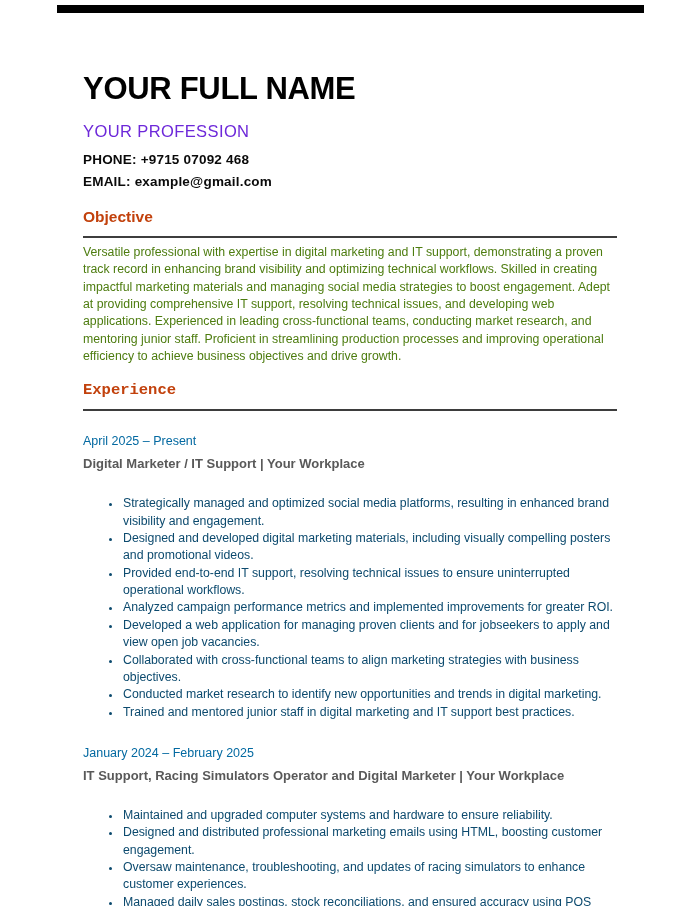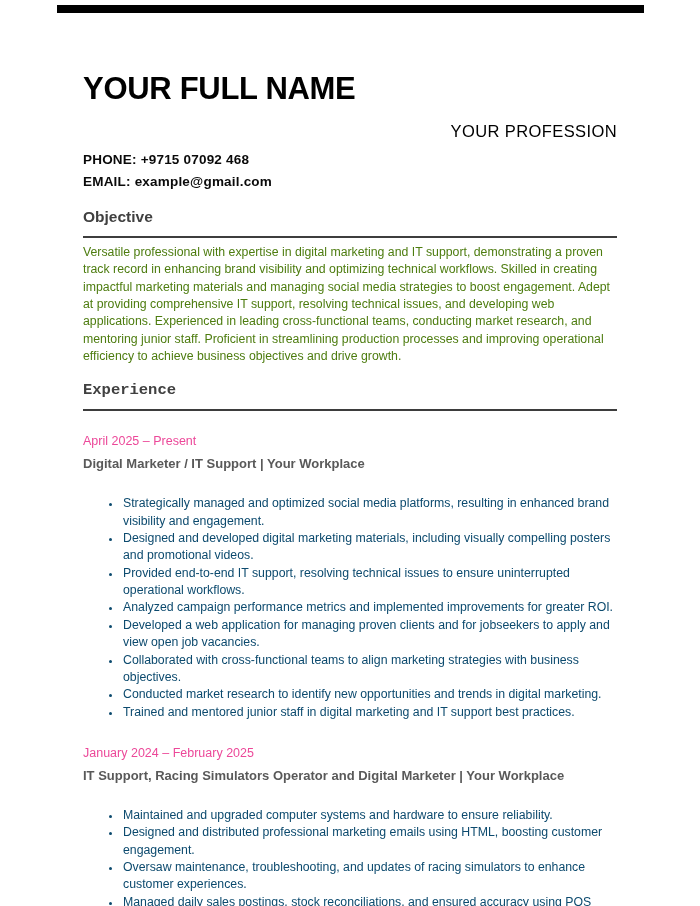"YOUR PROFESSION" .profession { color: #000000 -> #6d28d9; text-align: right -> none }
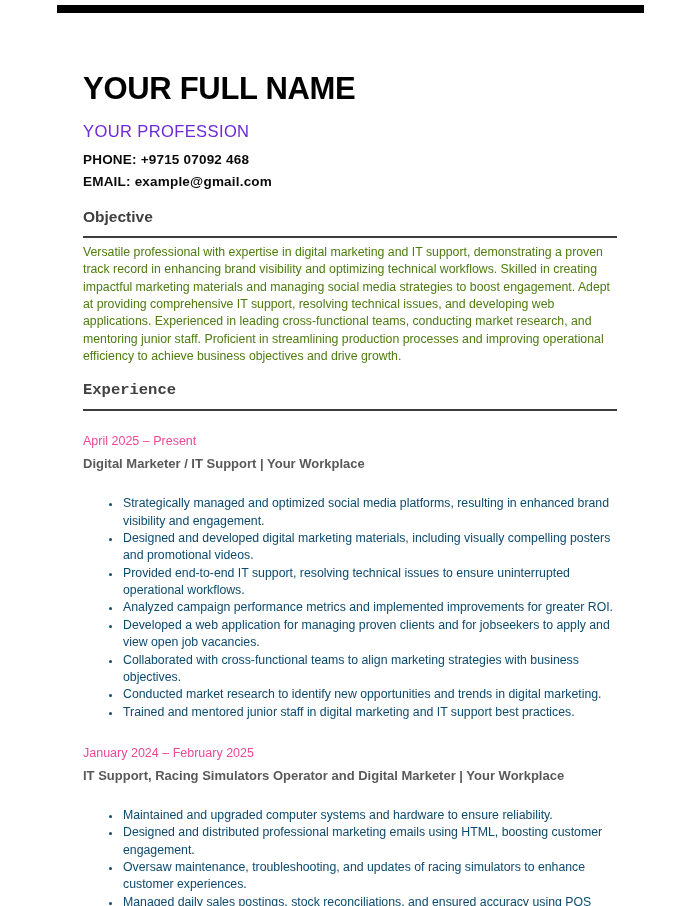"Objective" .section-heading { color: #404040 -> #c2410c }
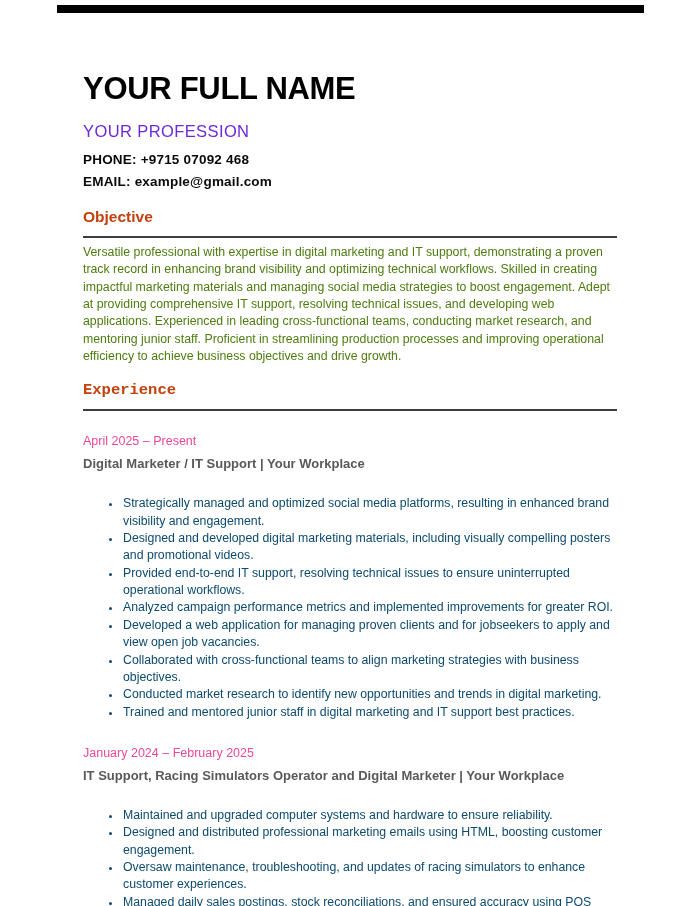"April 2025 – Present" .job-dates { color: #ec4899 -> #0369a1 }
